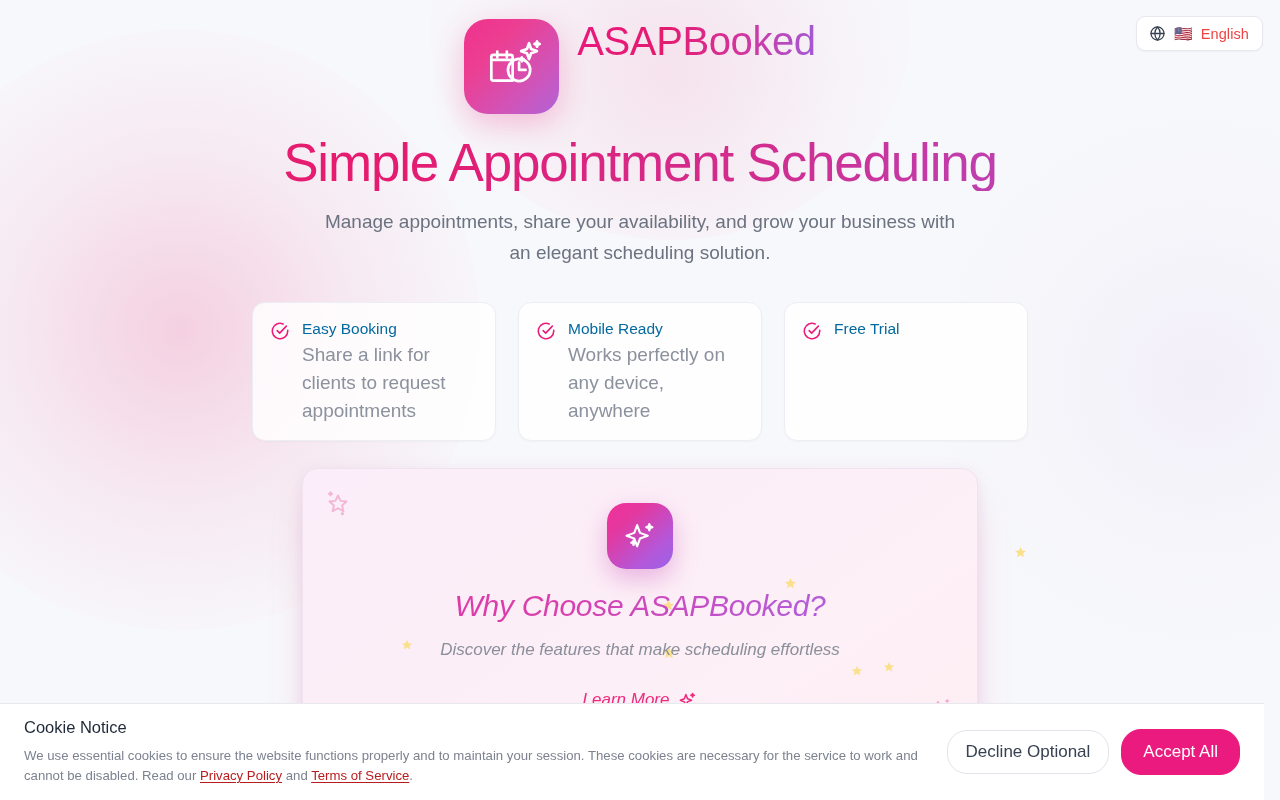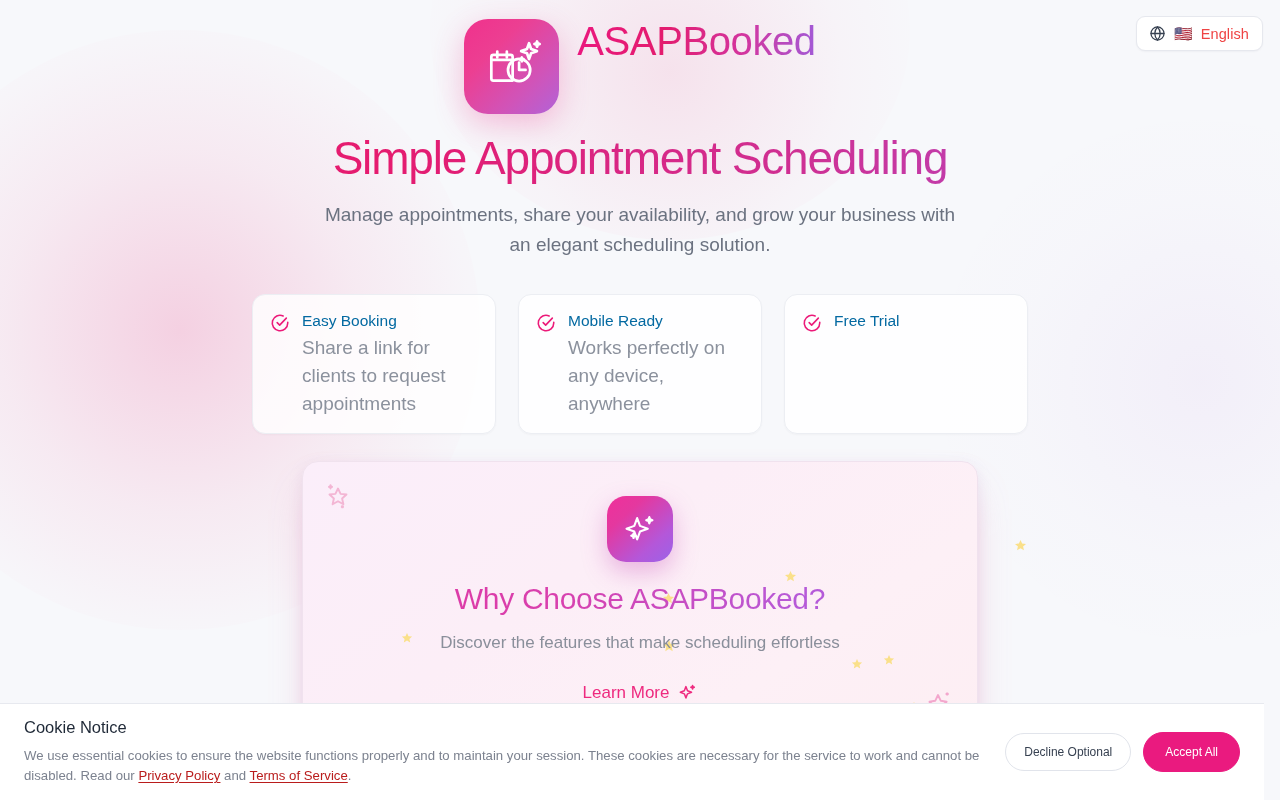"Simple Appointment Scheduling" .hero-title { font-size: 46px -> 53px }
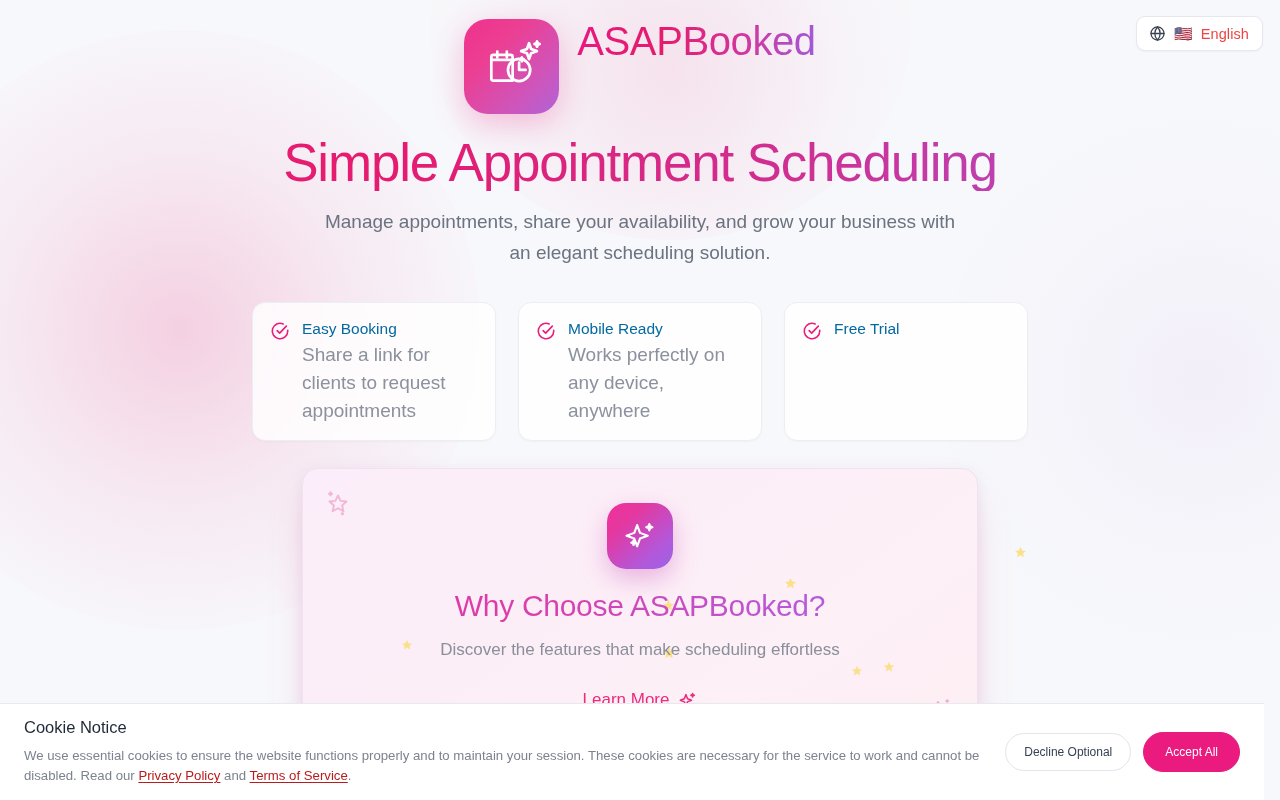"Why Choose ASAPBooked?" .promo-wrap { font-style: none -> italic }
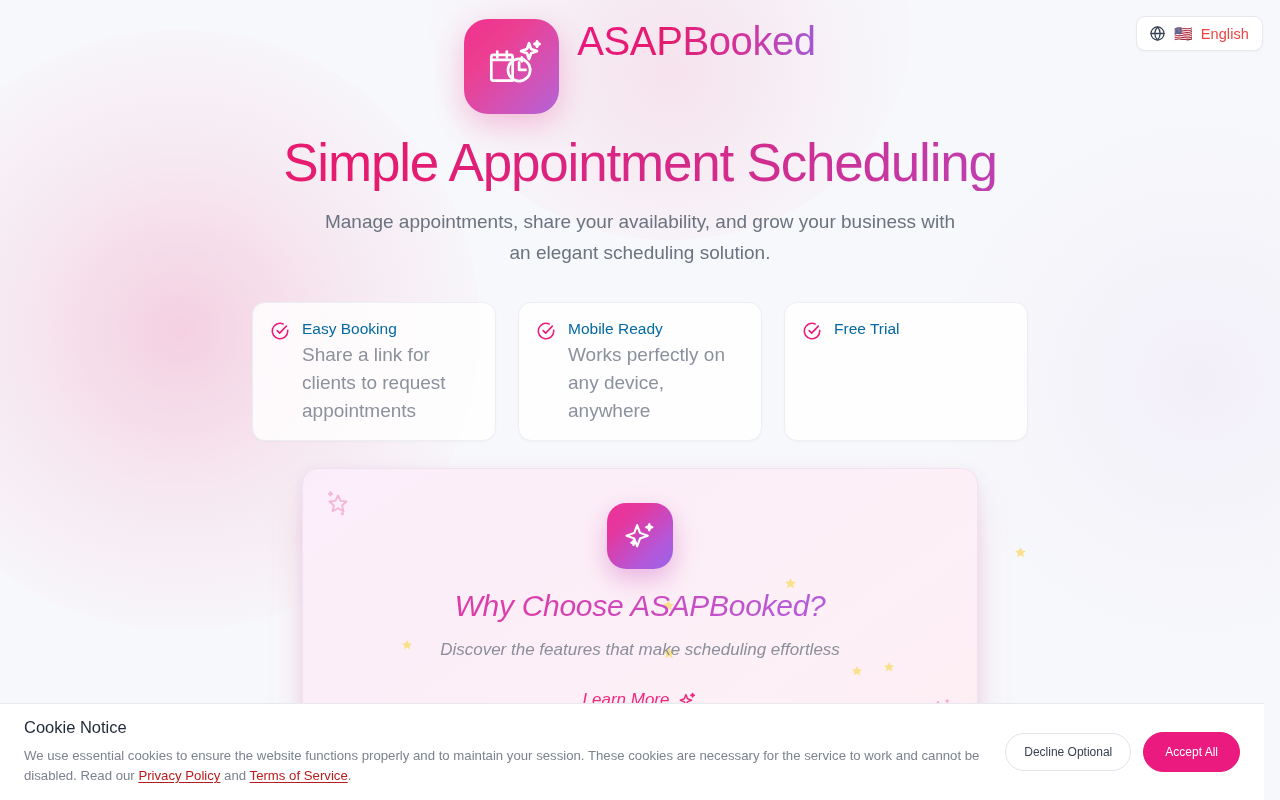"Decline Optional" .btn { font-size: 12px -> 17px }
